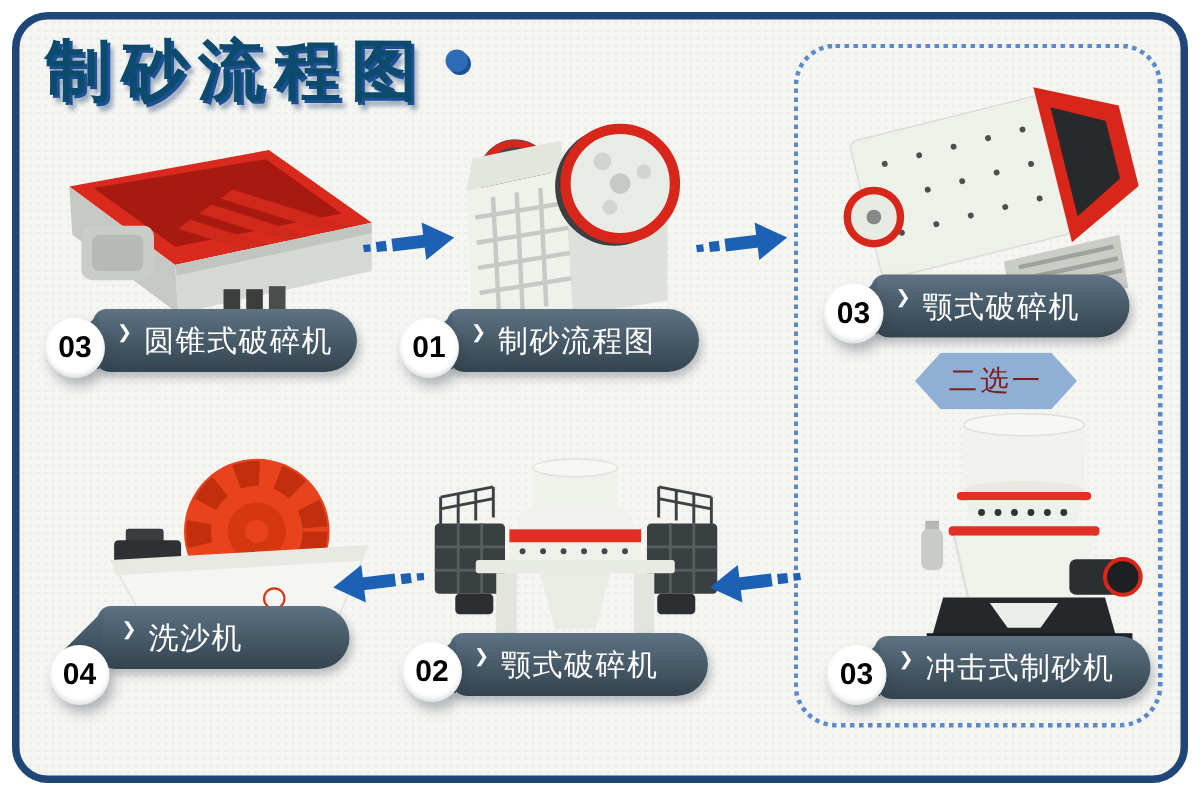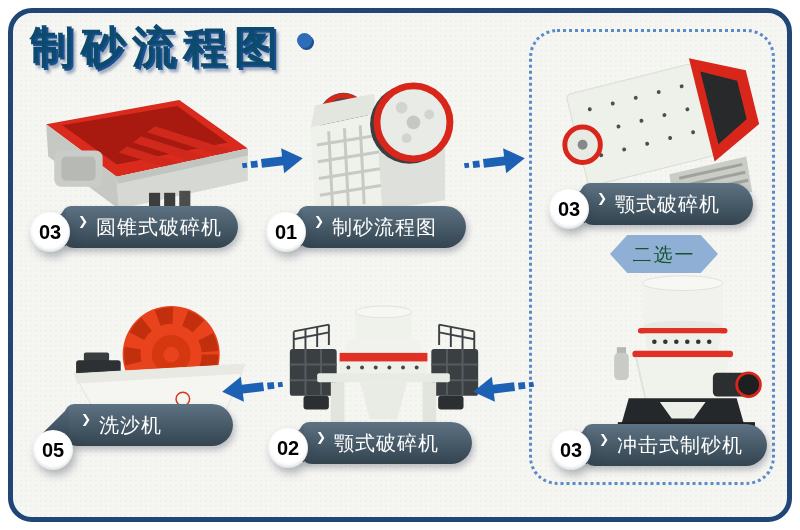"二选一" .hex { color: #14532d -> #7f1d1d }
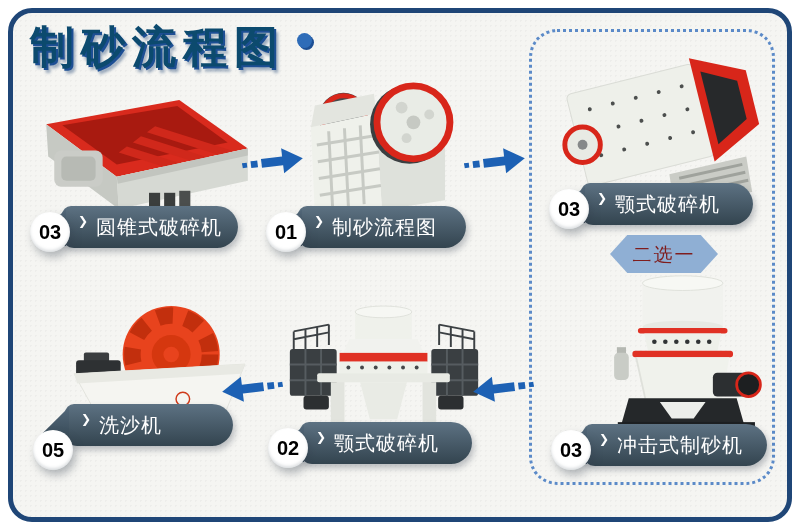"05" div.num { text: 05 -> 04 }
